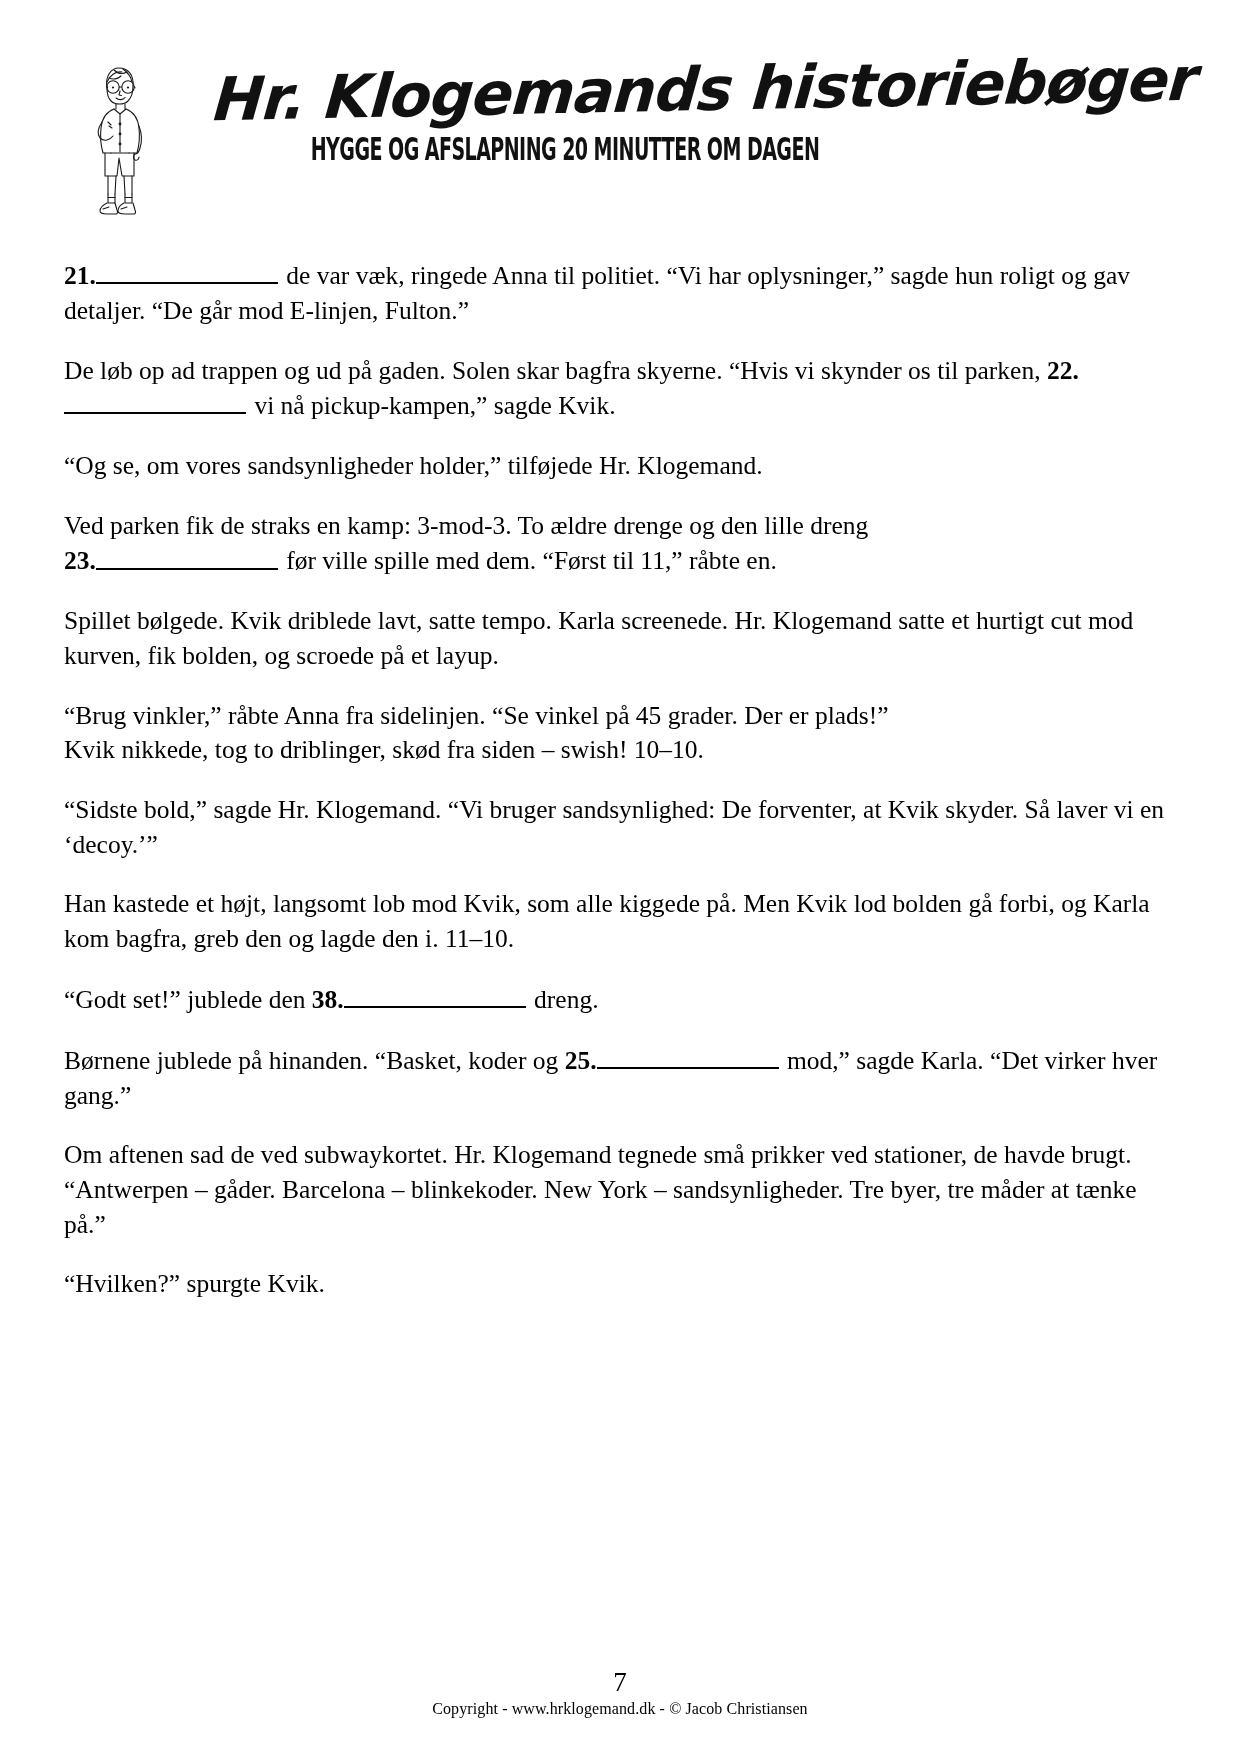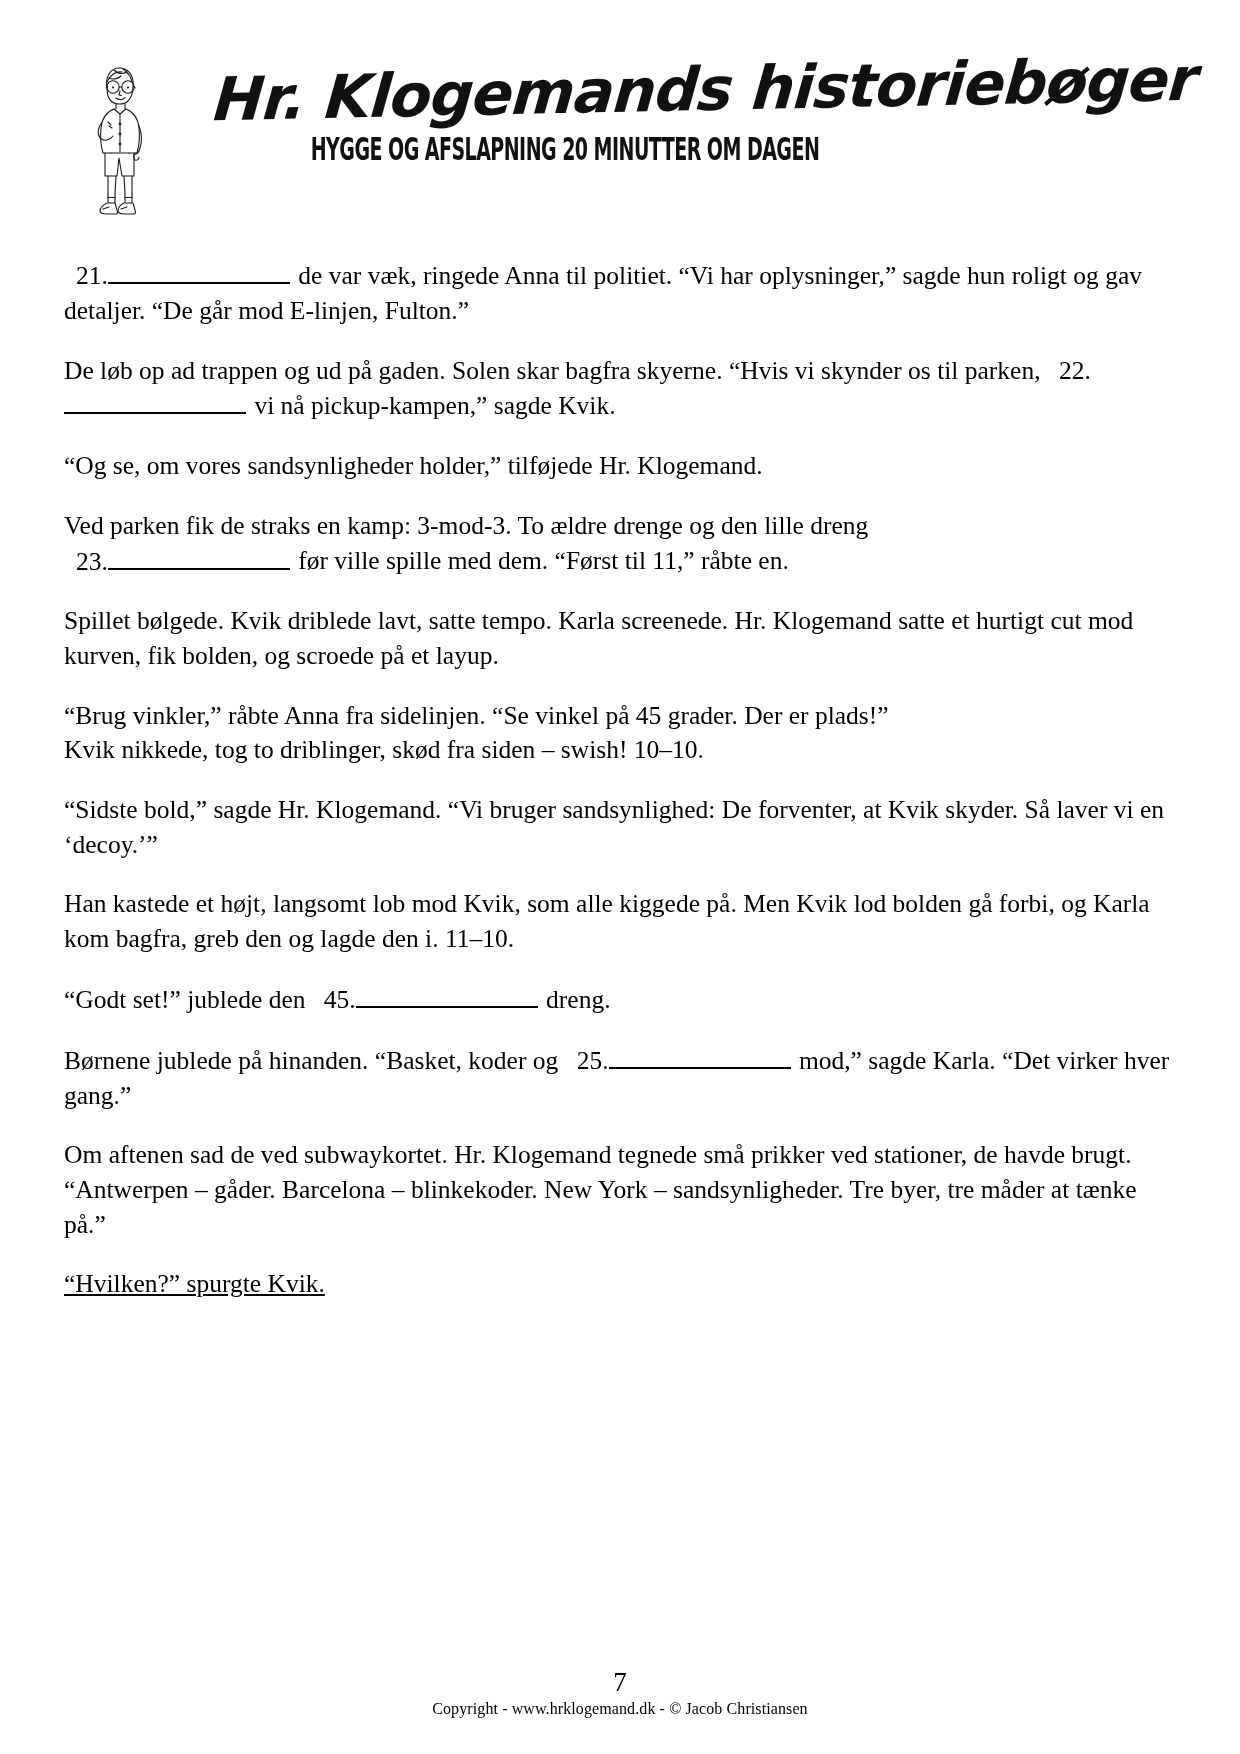"21." .qnum { font-weight: normal -> bold; margin-left: 12px -> none }
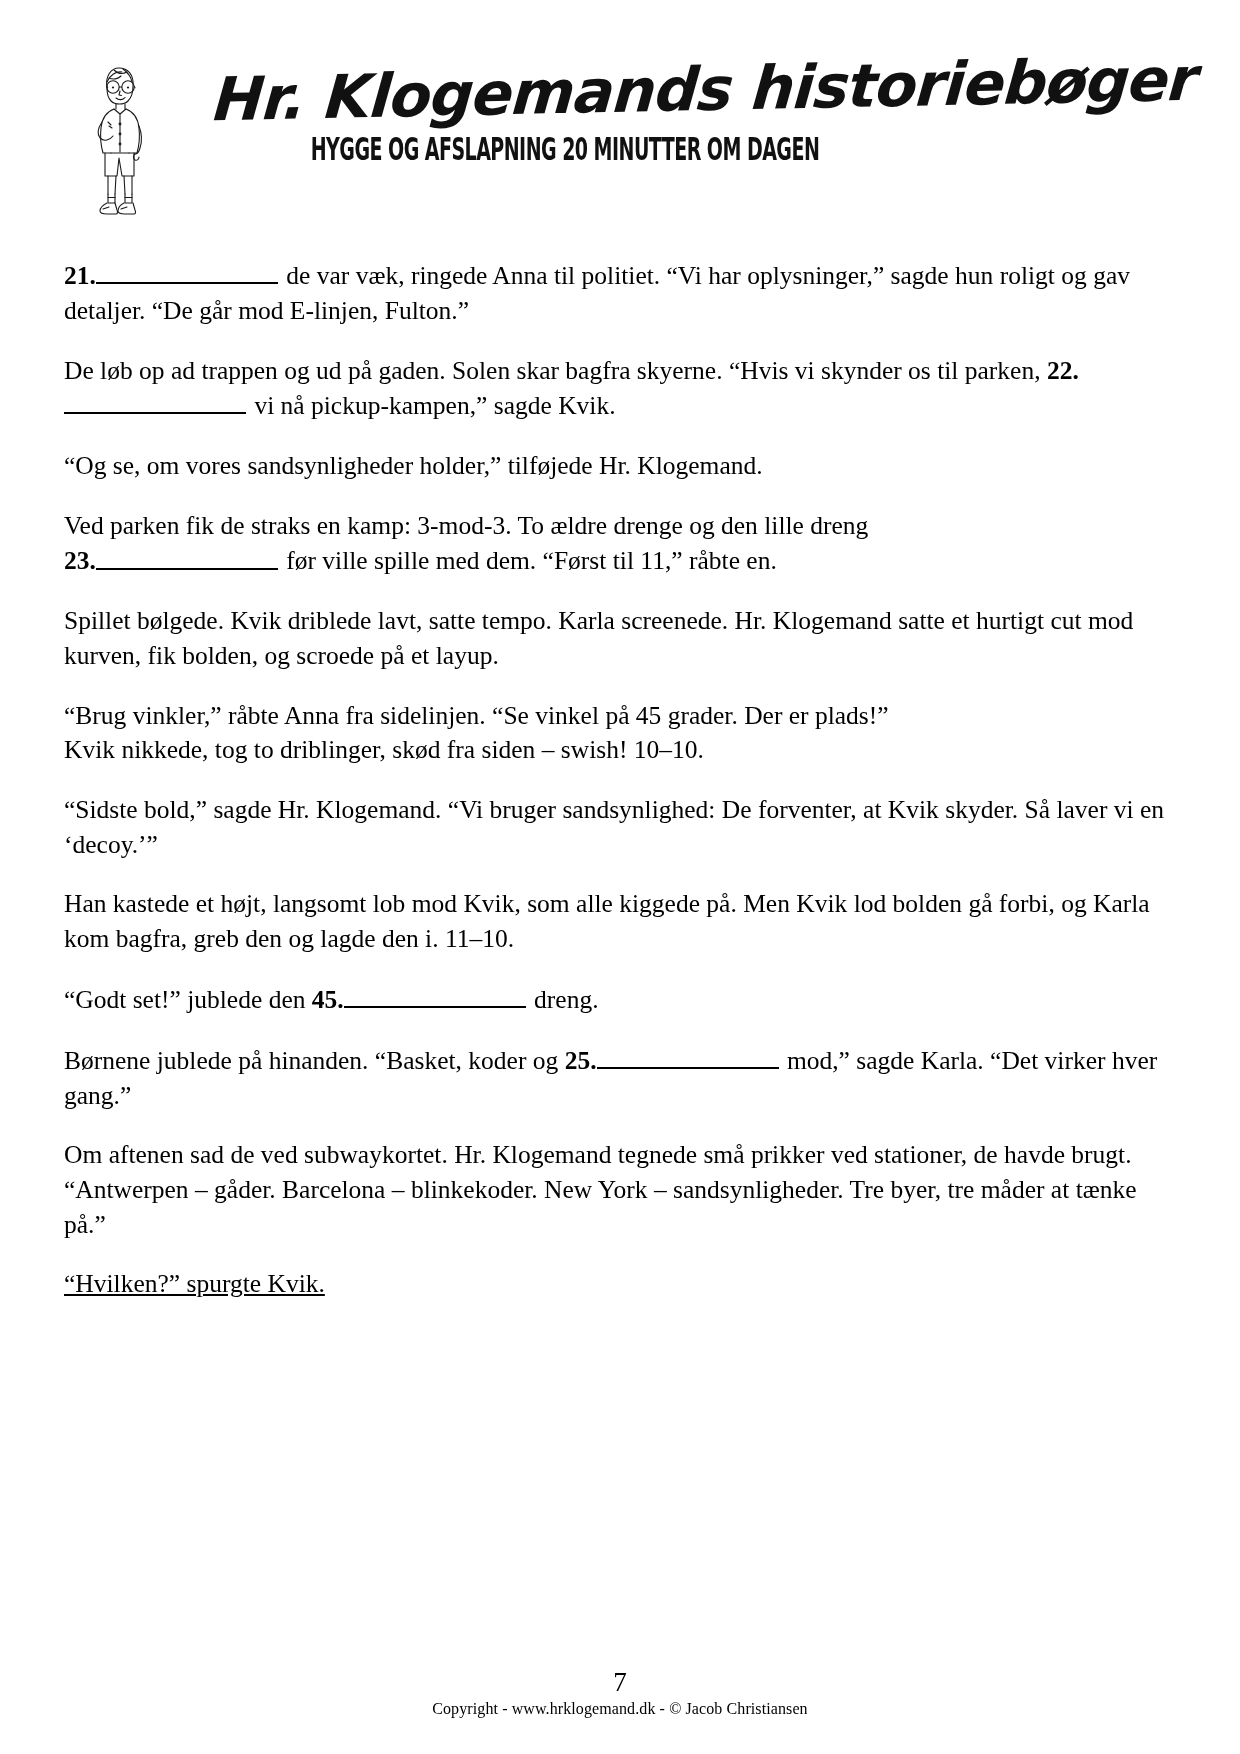"45." span.qnum { text: 45 -> 38 }
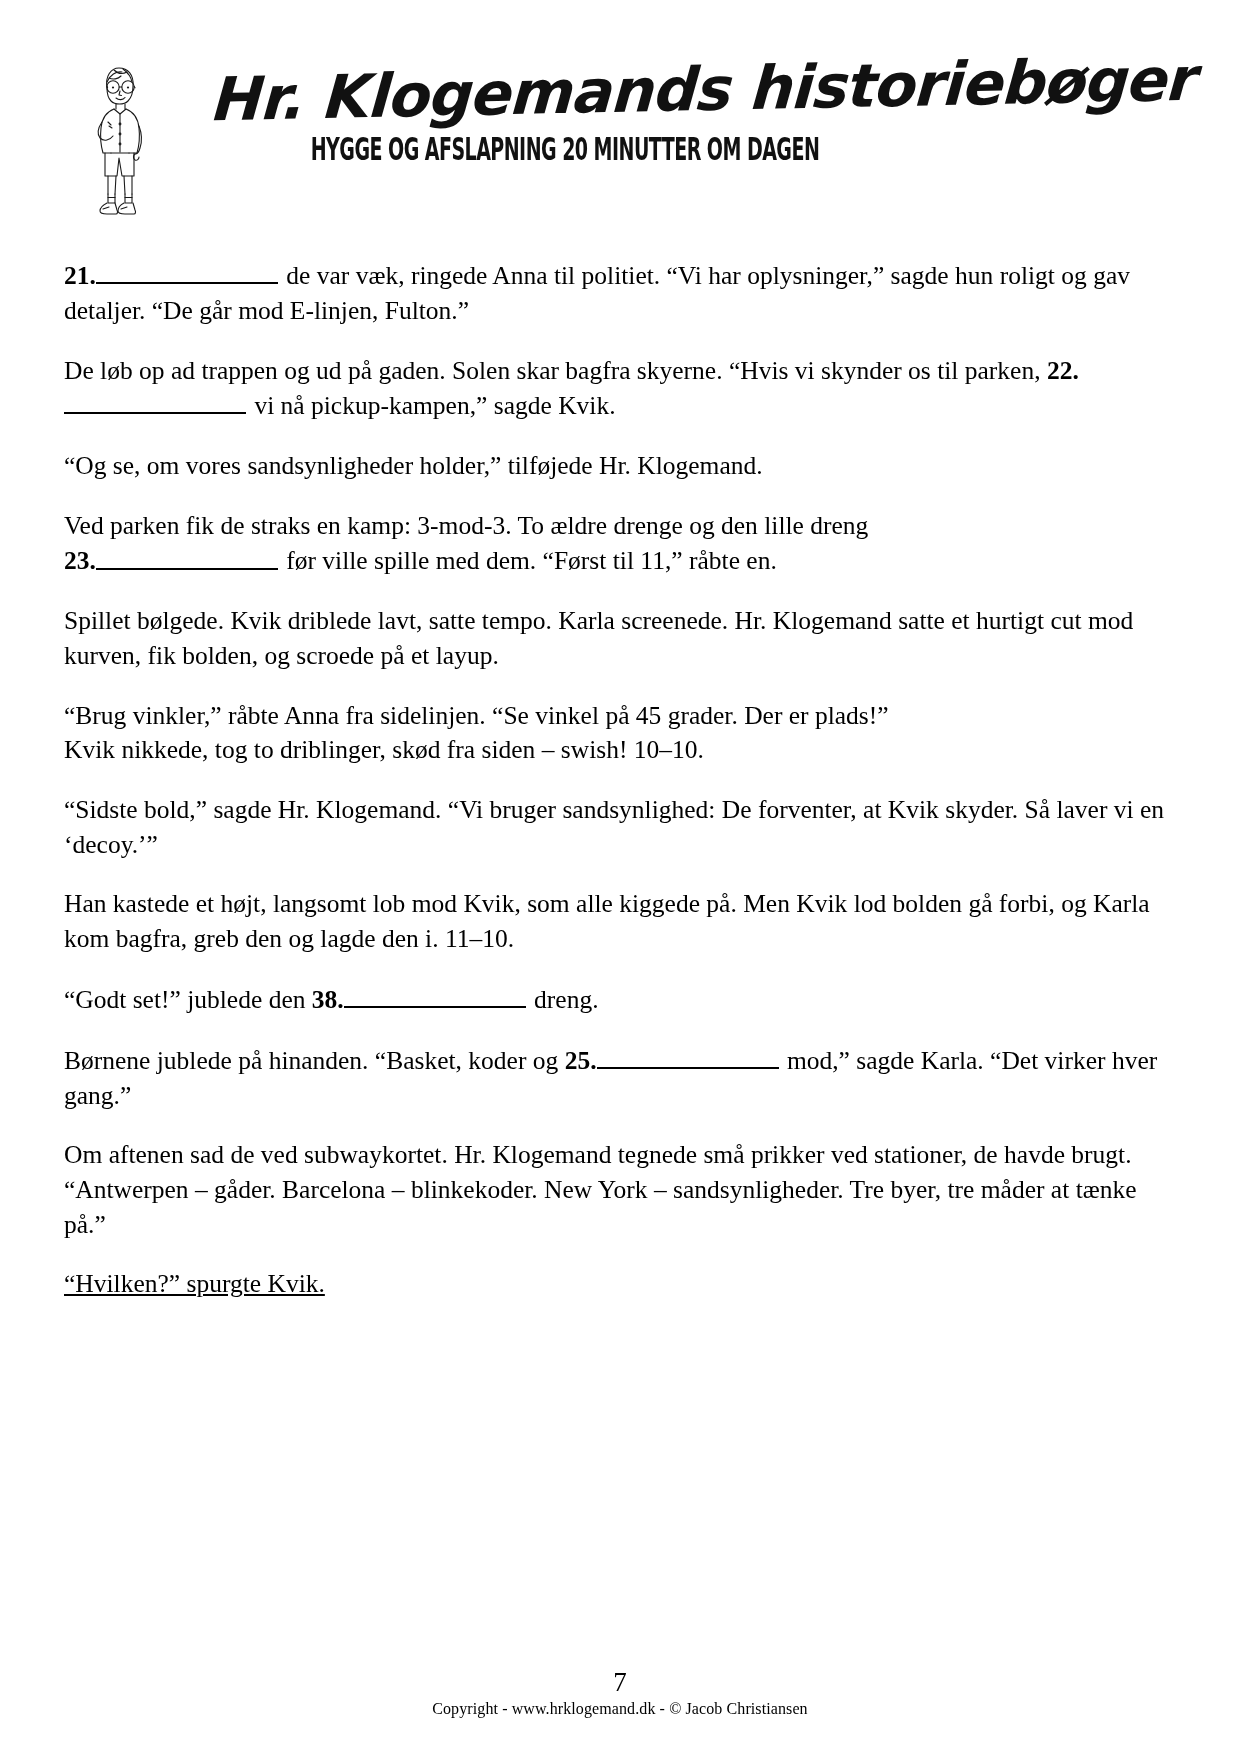"“Hvilken?” spurgte Kvik." p.para:last-child { text-decoration: underline -> none }
